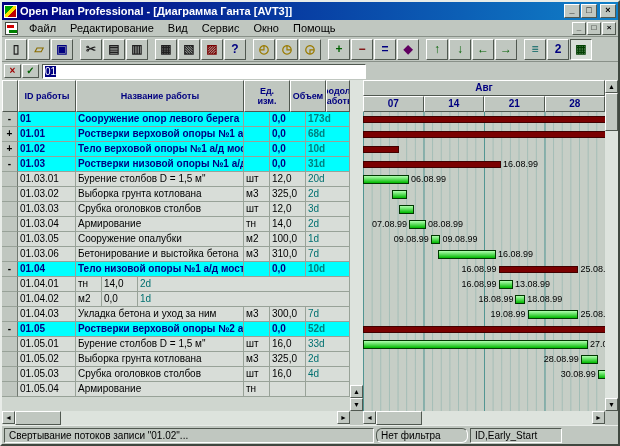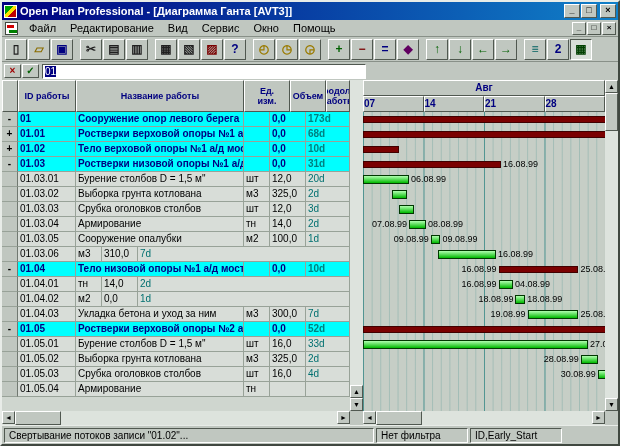"07" .wk { text-align: left -> center }
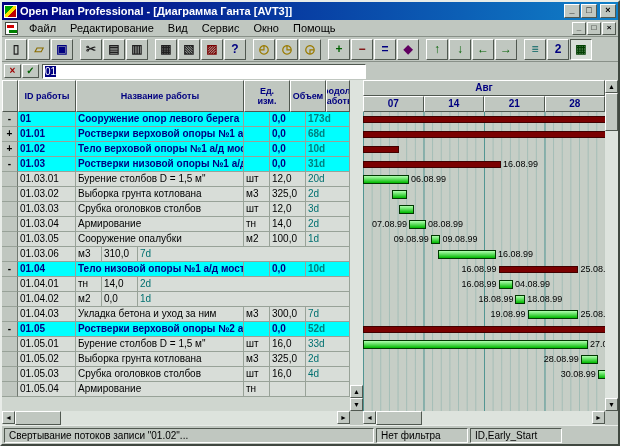"Бетонирование и выстойка бетона" div.cell { html: none -> <div>Бетонирование и выстойка бетона</div> }
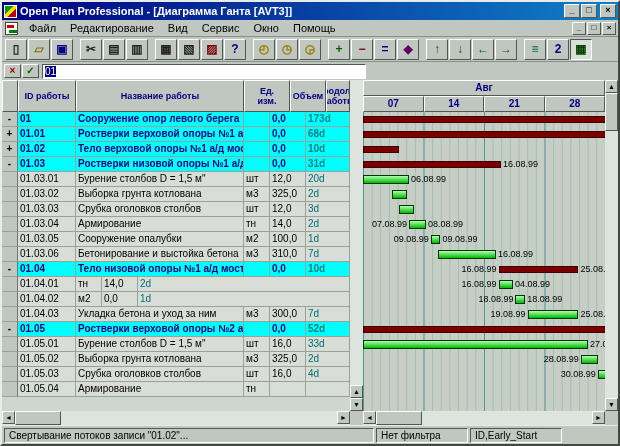"04.08.99" div.bar-label { text: 04.08.99 -> 13.08.99 }
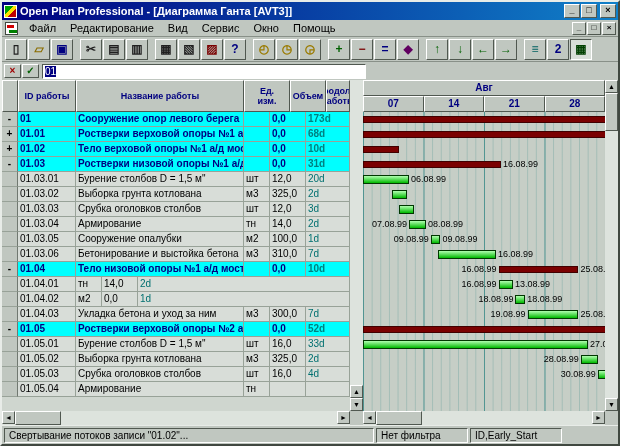"Нет фильтра" .p-filter { border-radius: none -> 6px }
